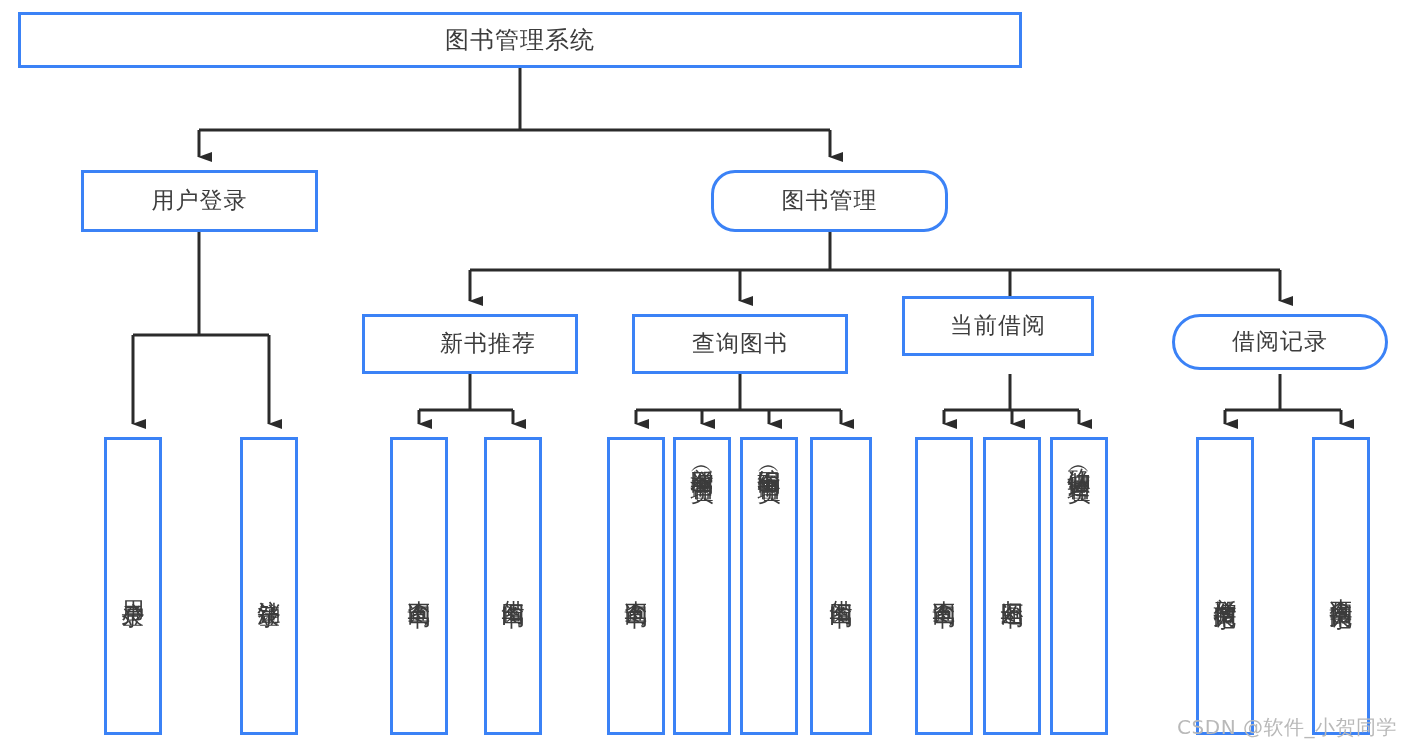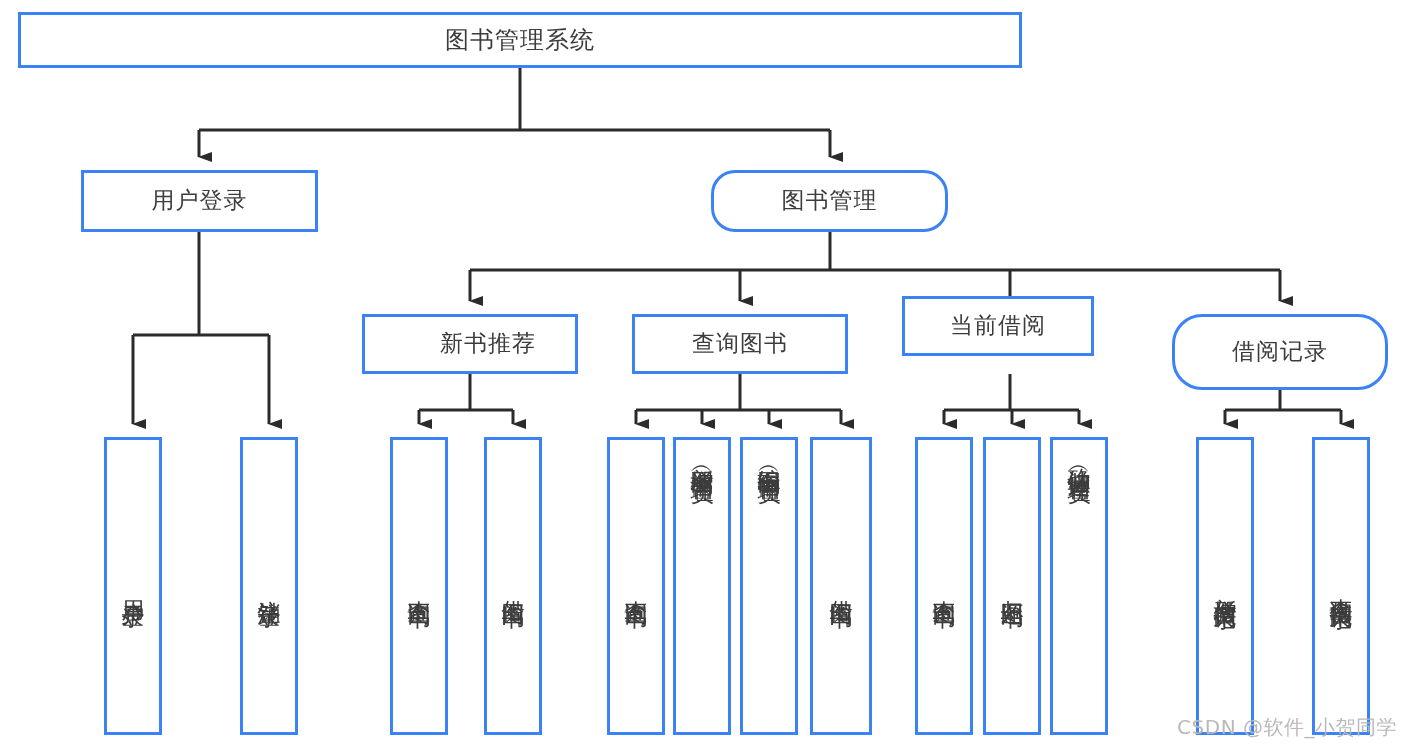"借阅记录" div.node { height: 76px -> 56px }
